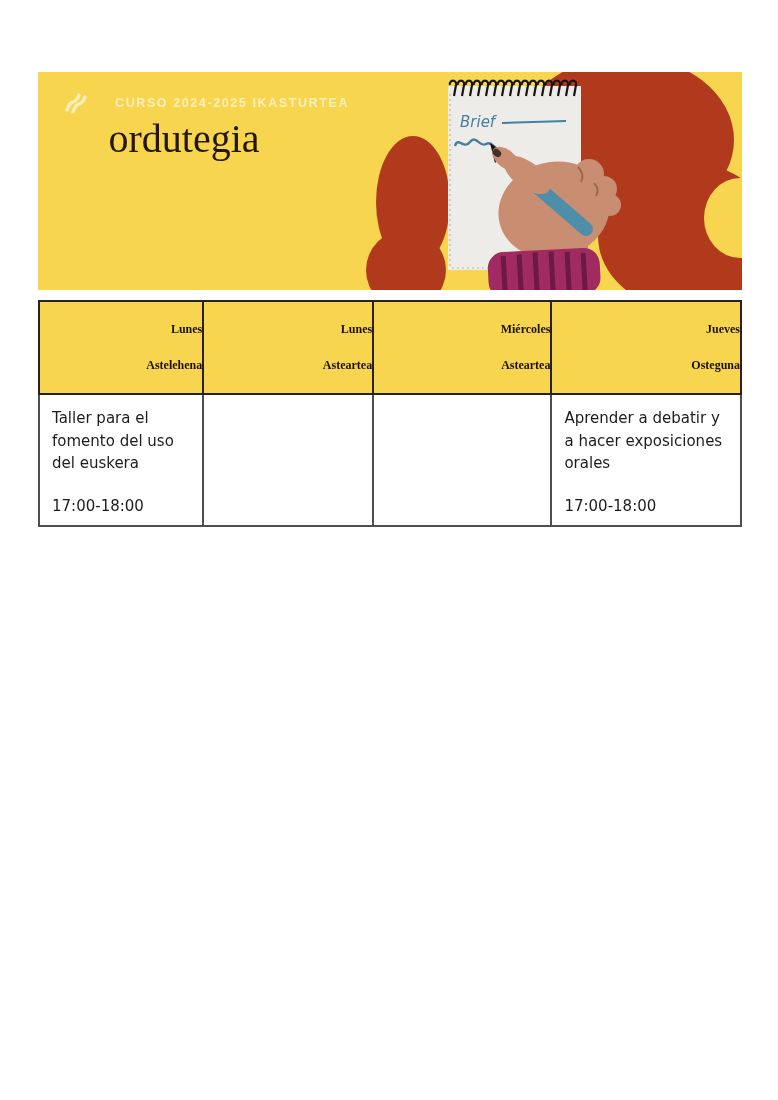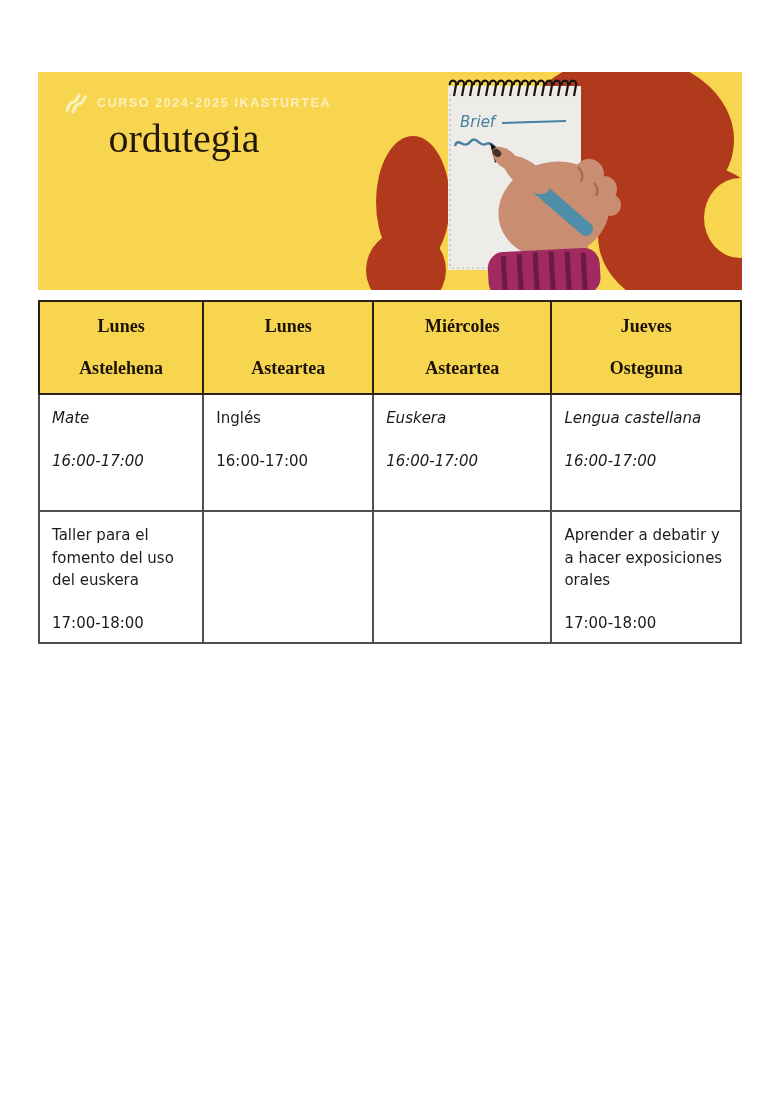"CURSO 2024-2025 IKASTURTEA" .eyebrow { gap: 9px -> 27px }
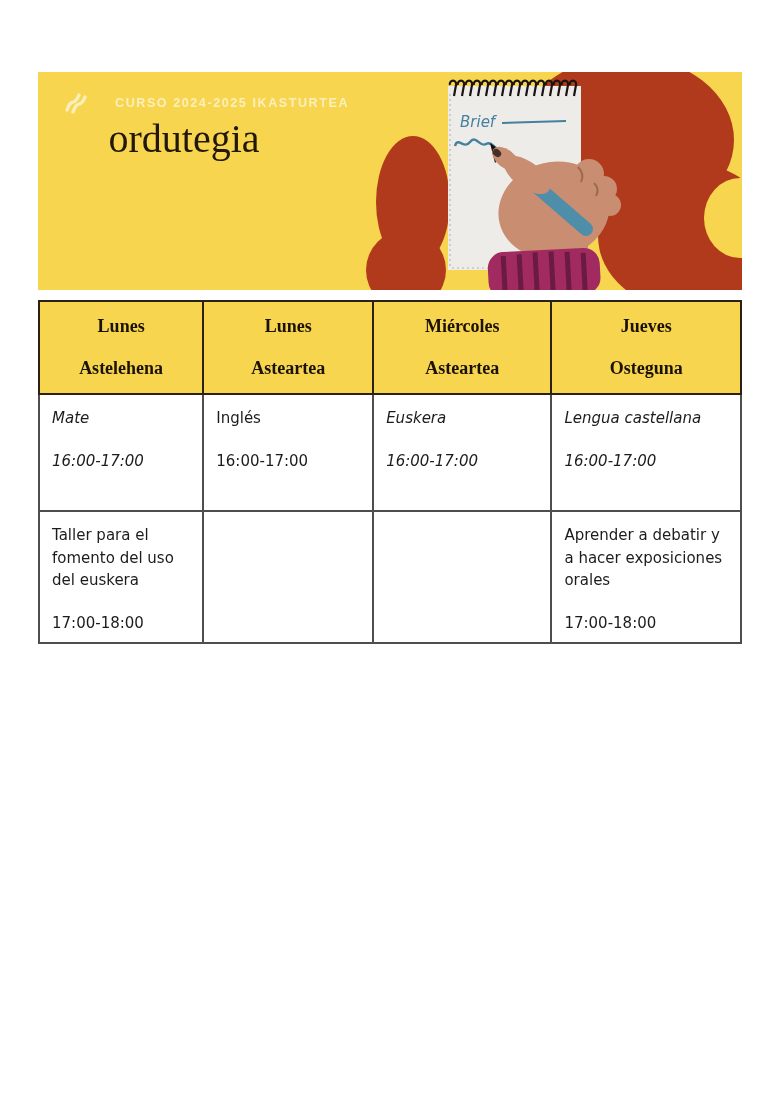"Lunes" table.schedule th { font-size: 18px -> 12px; text-align: center -> right }
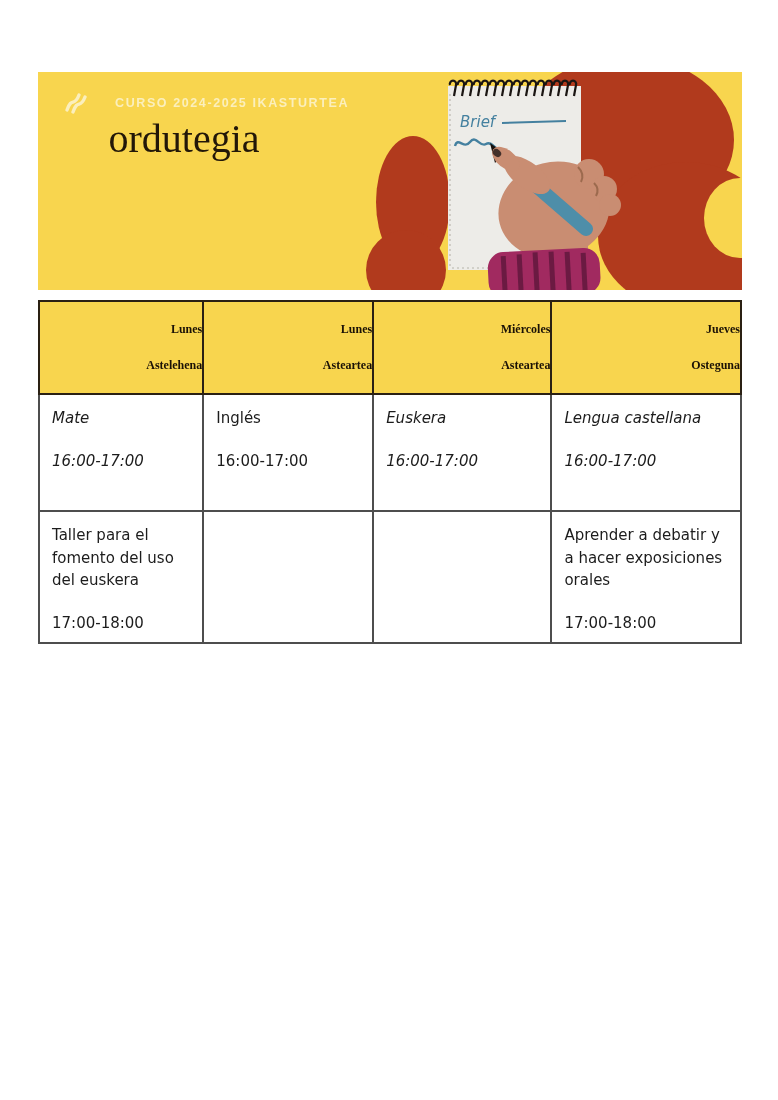"Mate" tr.row-1 { html: <tr> <td> <div>Mate</div> <div>16:00-17:00</div> </td> <td> <div>Inglés</div> <div>16:00-17:00</div> </td> <td> <div>Euskera</div> <div>16:00-17:00</div> </td> <td> <div>Lengua castellana</div> <div>16:00-17:00</div> </td> </tr> -> none }
